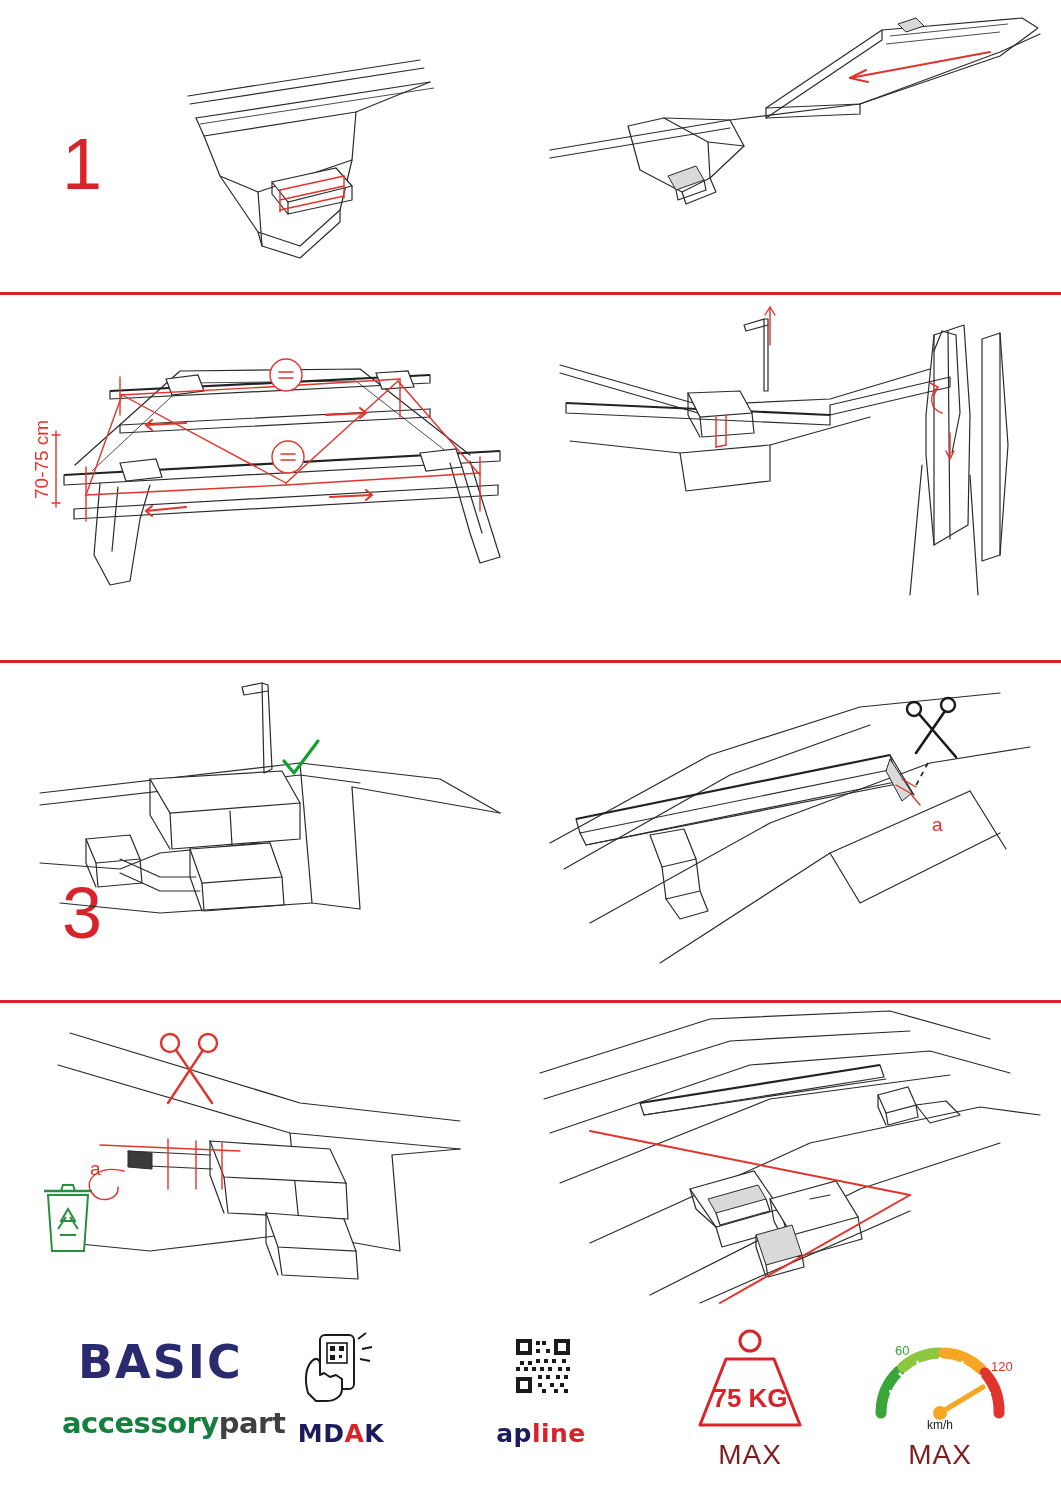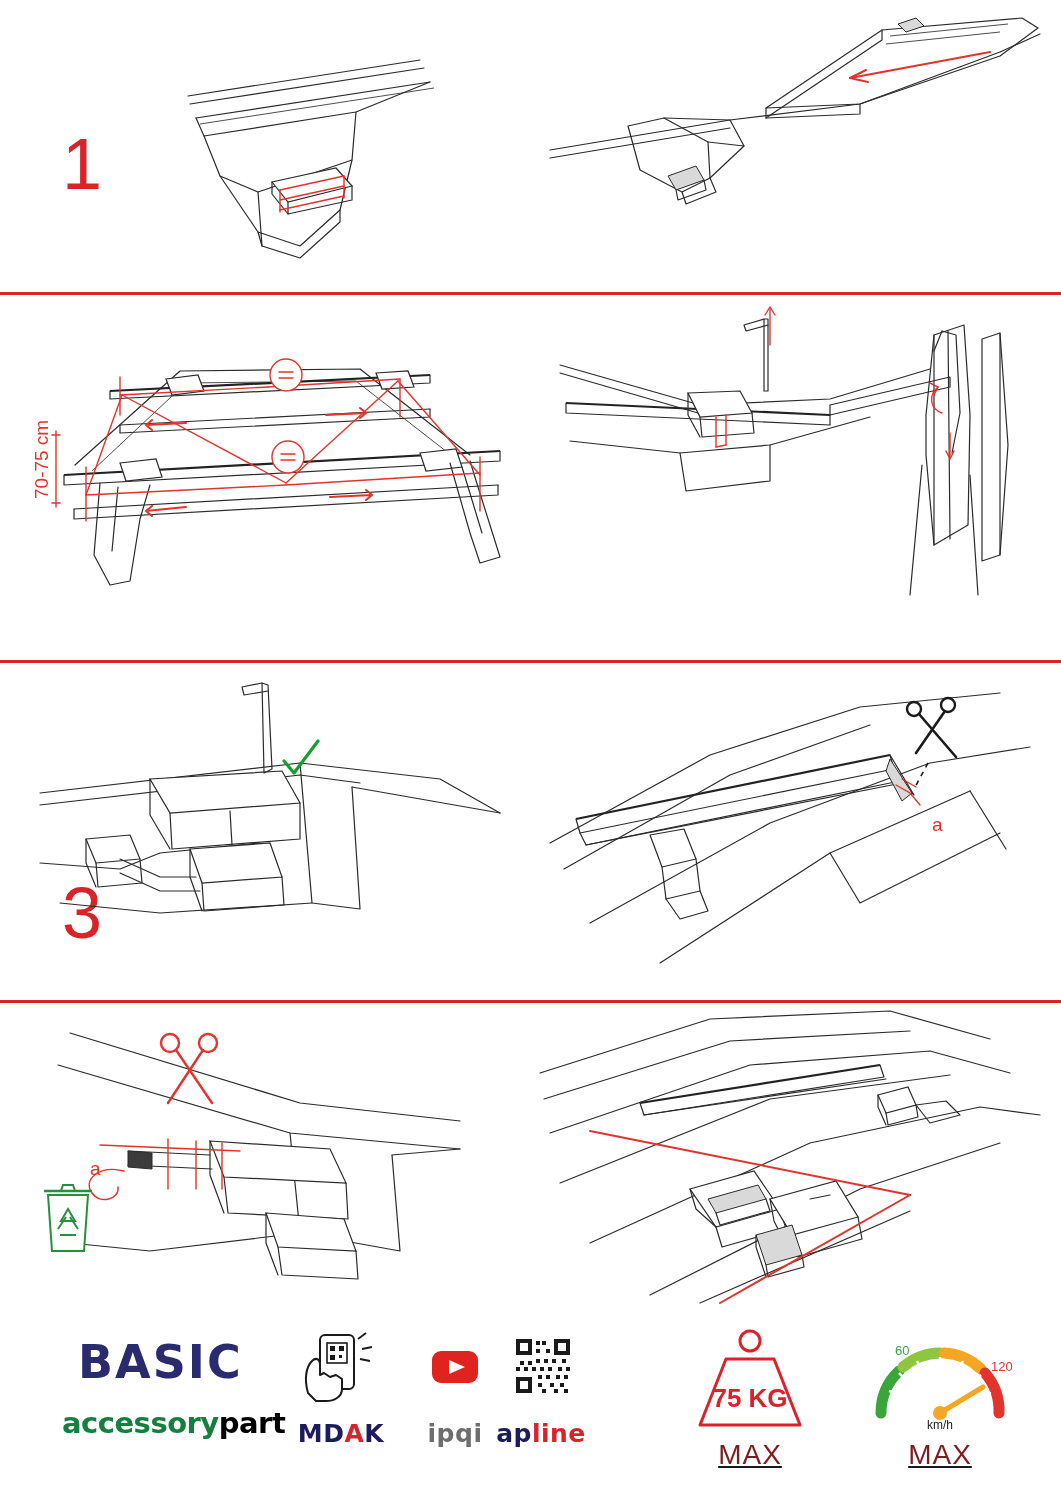"60" .max-block { text-decoration: underline -> none }
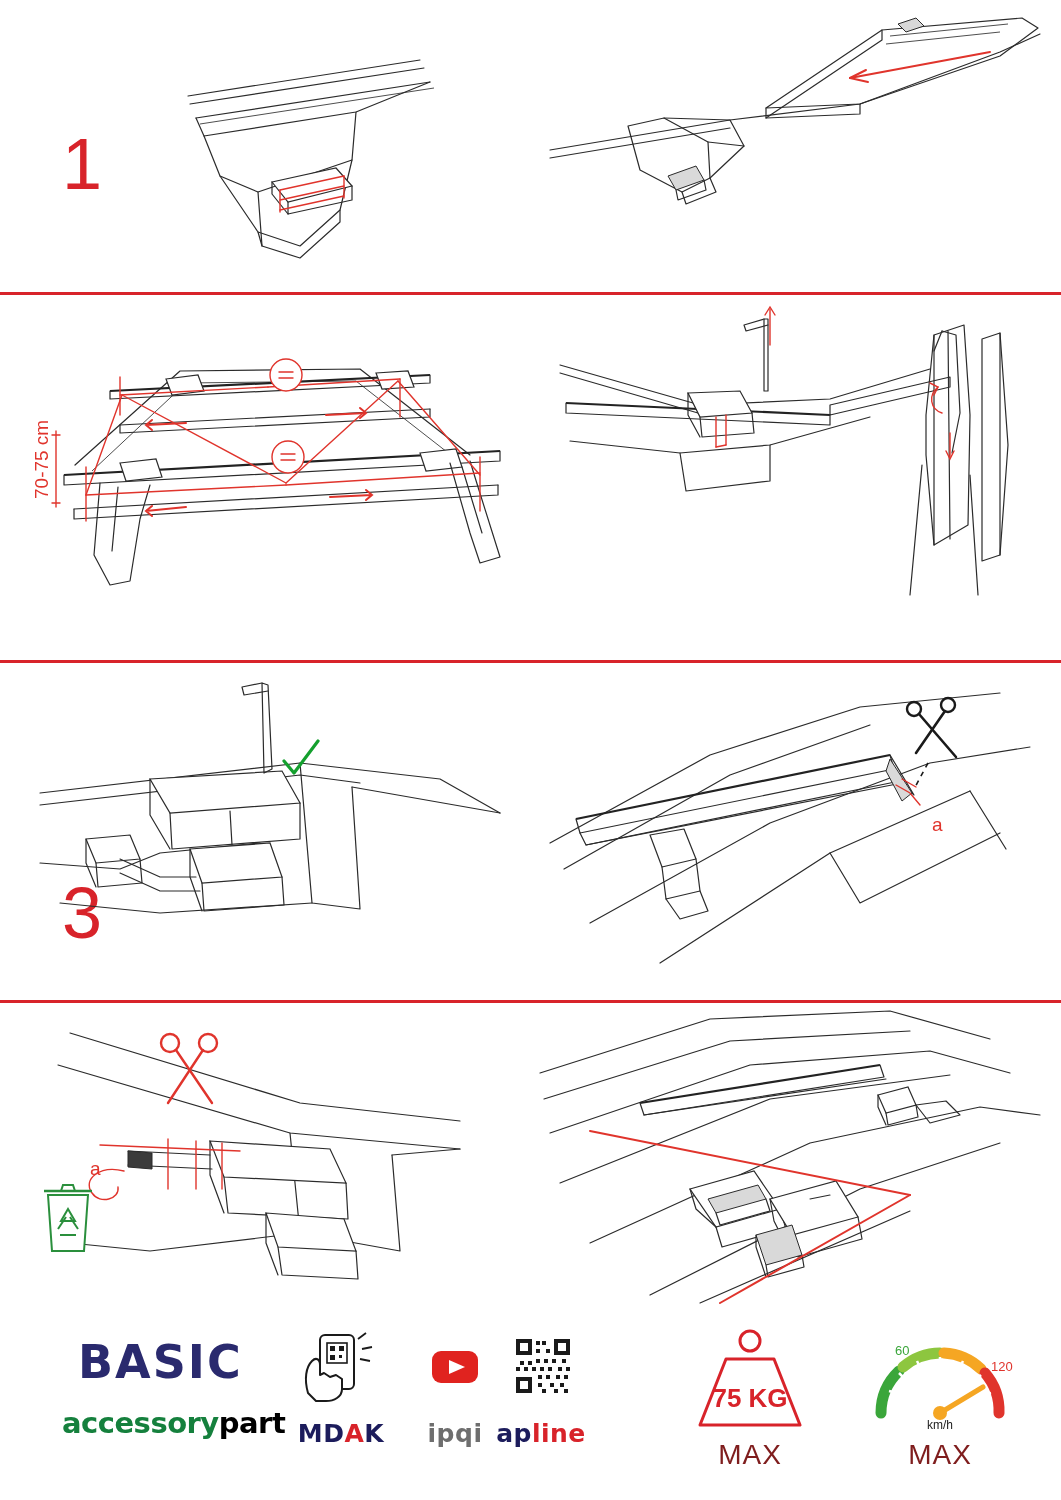"part" .brand-accessory .b { color: #000000 -> #404040 }
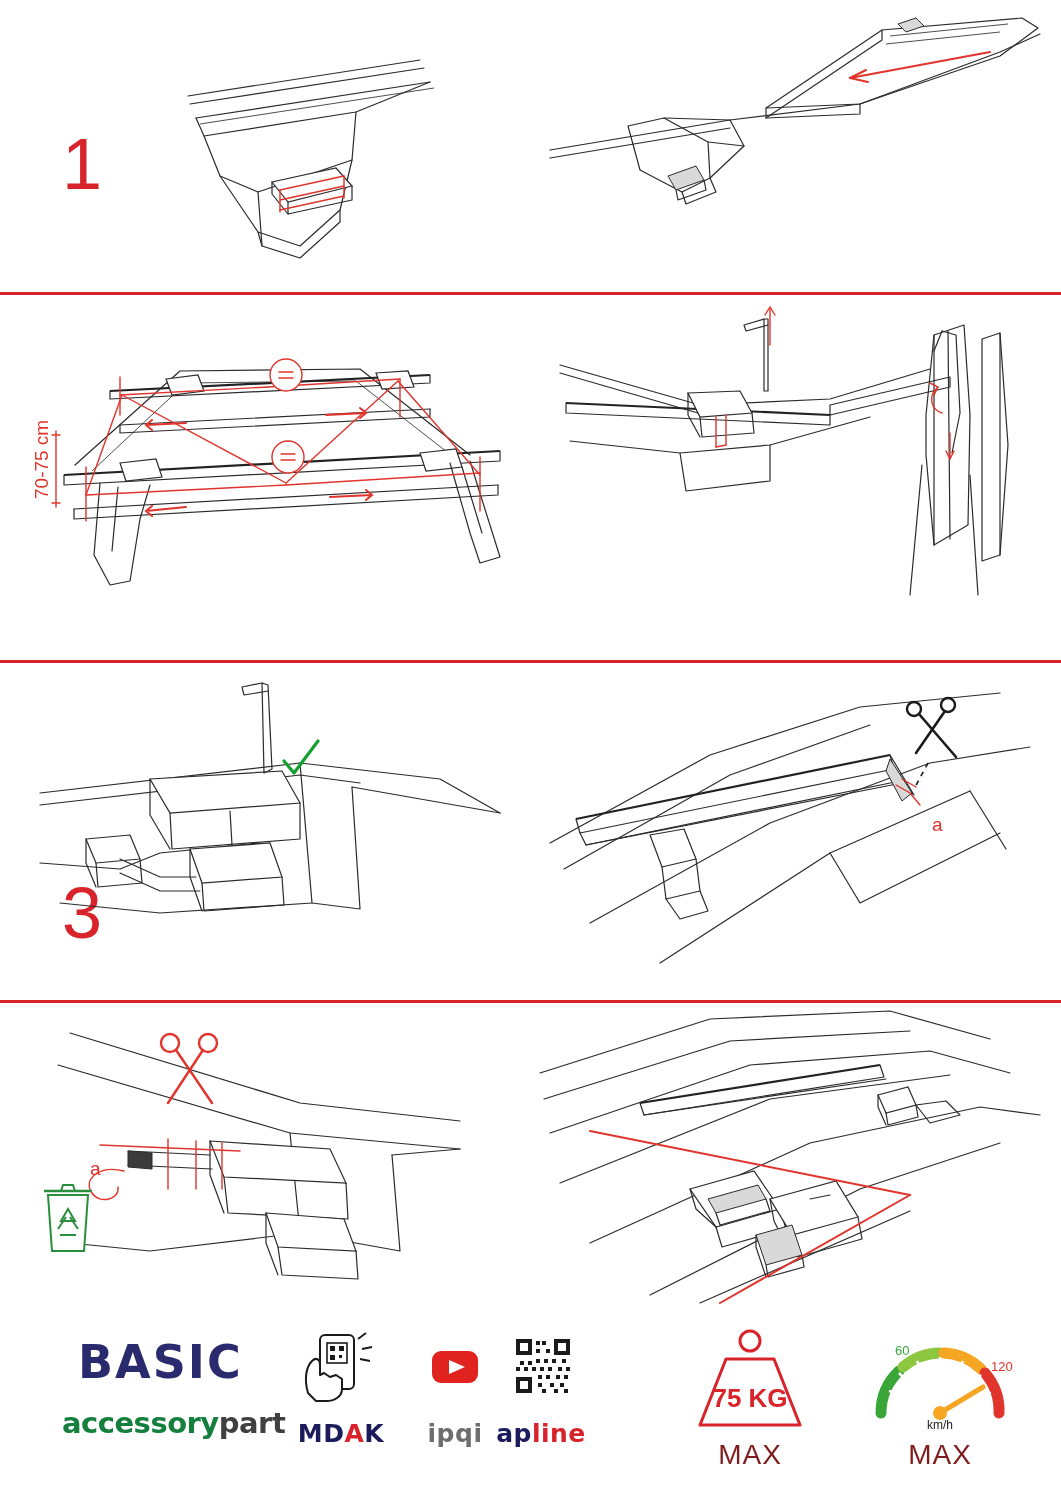"ipqi" div.logo-block { html: <div> <svg> <rect></rect> <path></path> </svg> <div> <span>ipqi</span> </div> </div> -> none }
